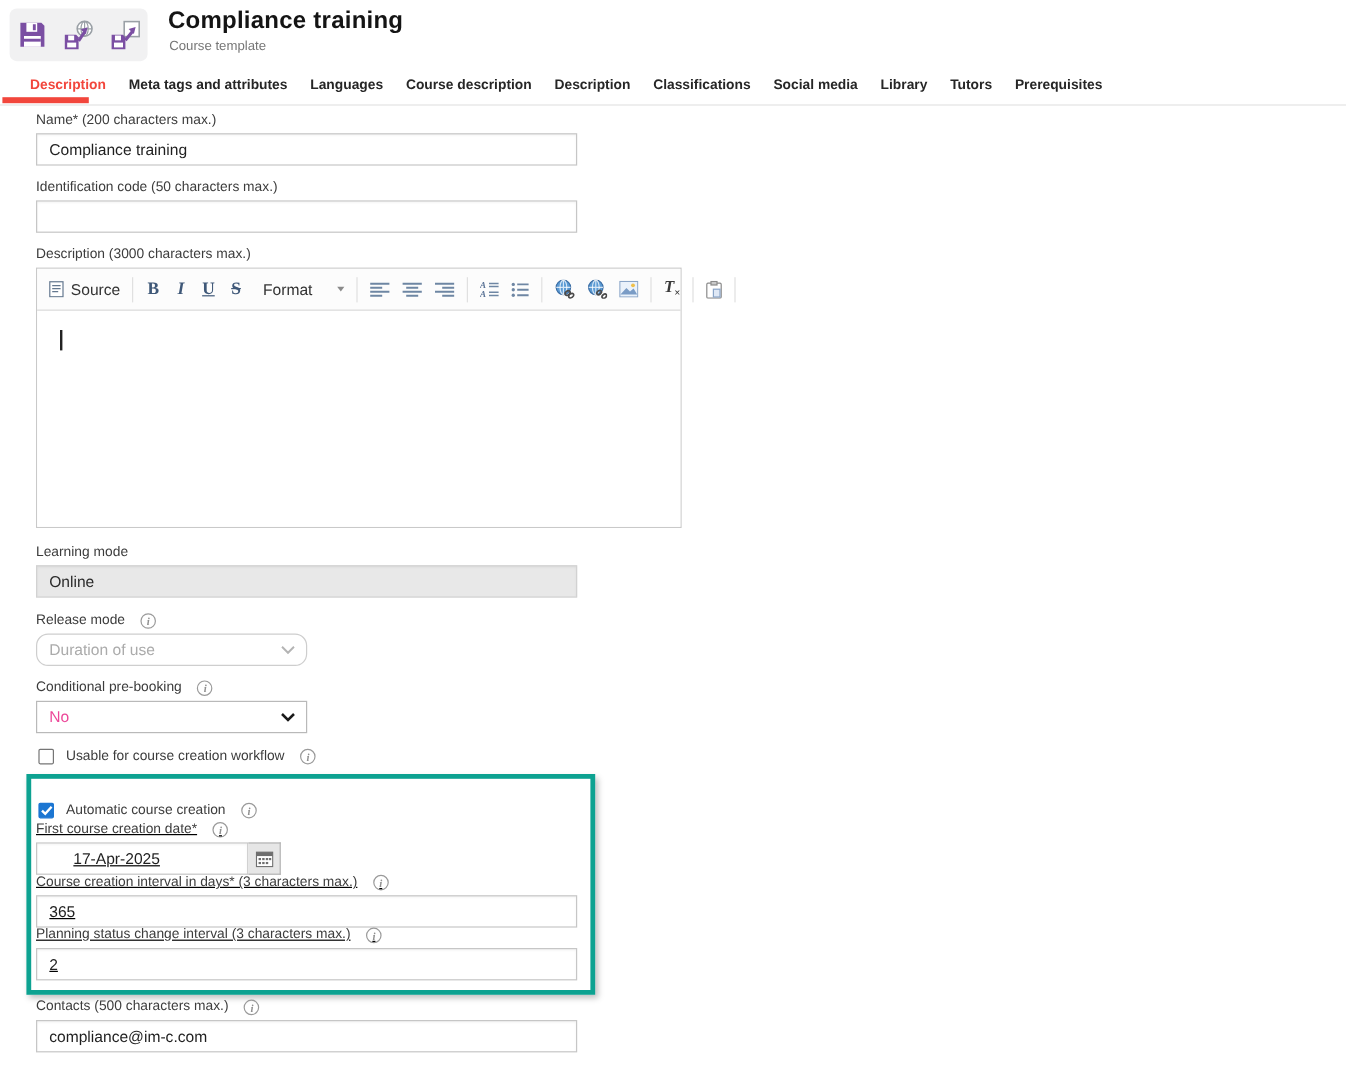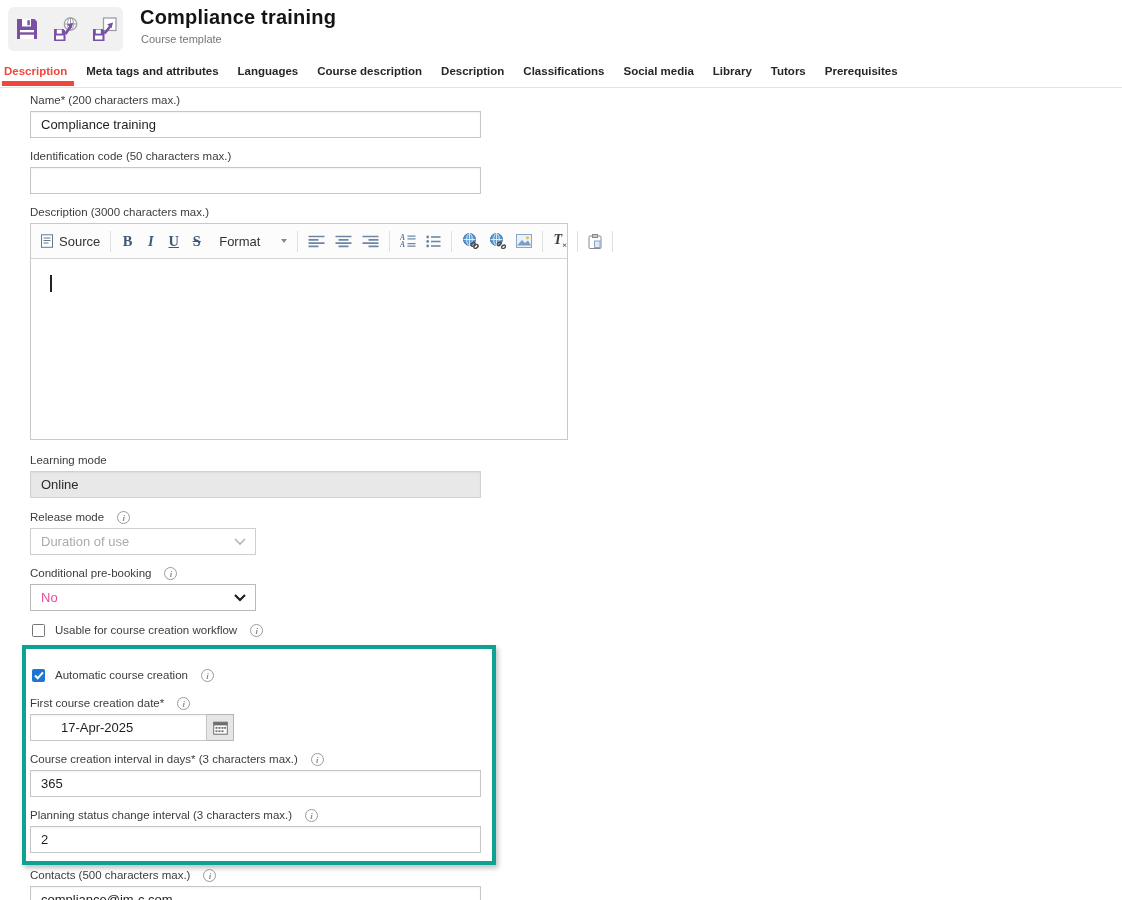"Description" .tabbar { padding-left: 4px -> 25px }
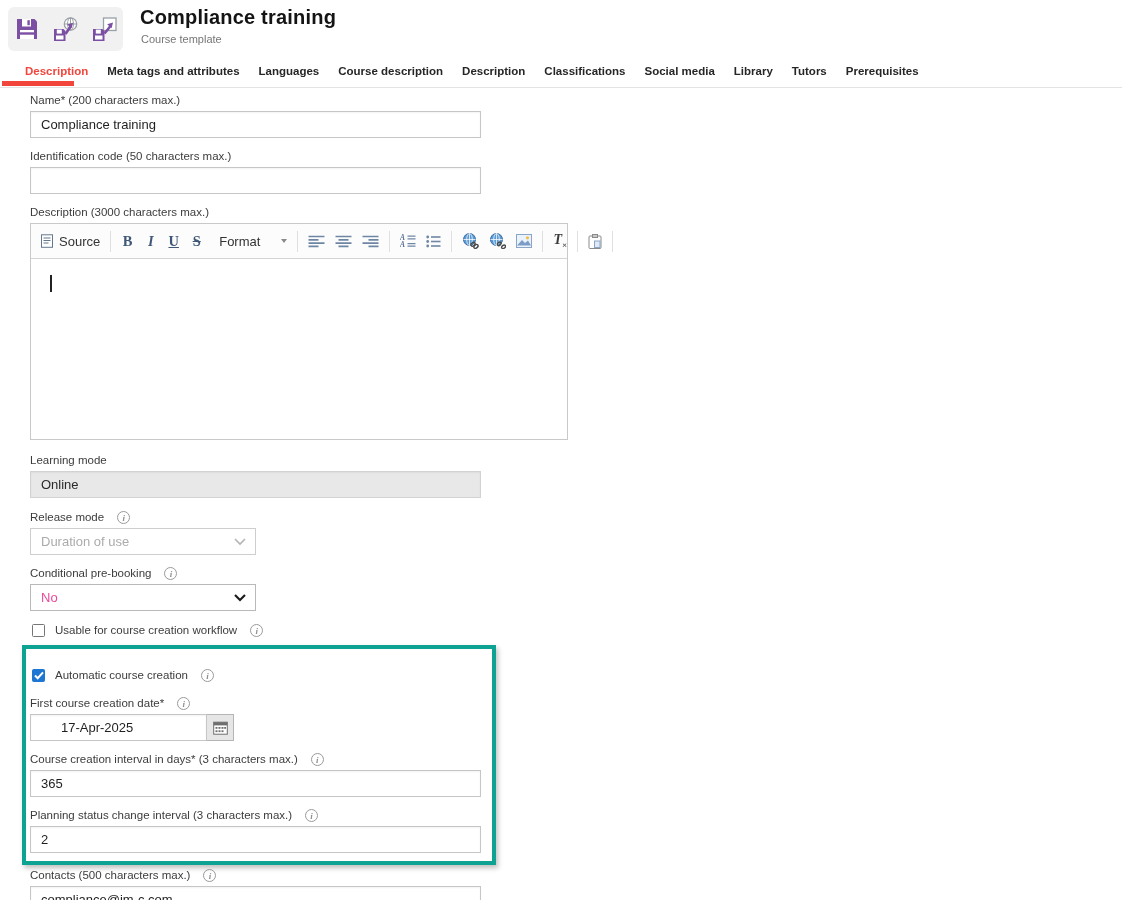"Duration of use" .select.disabled { border-radius: none -> 10px }
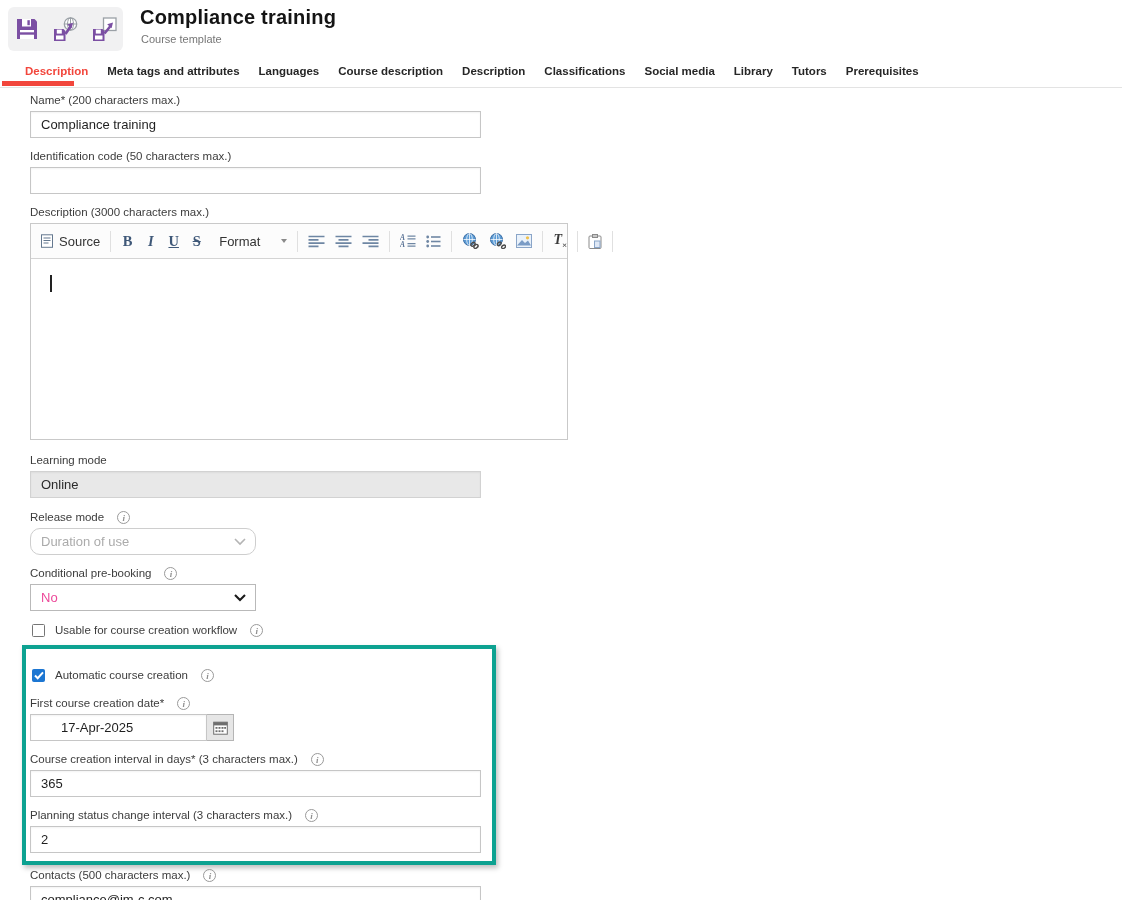"First course creation date*" .highlight-box .field { margin-top: 12px -> 0; text-decoration: none -> underline }
